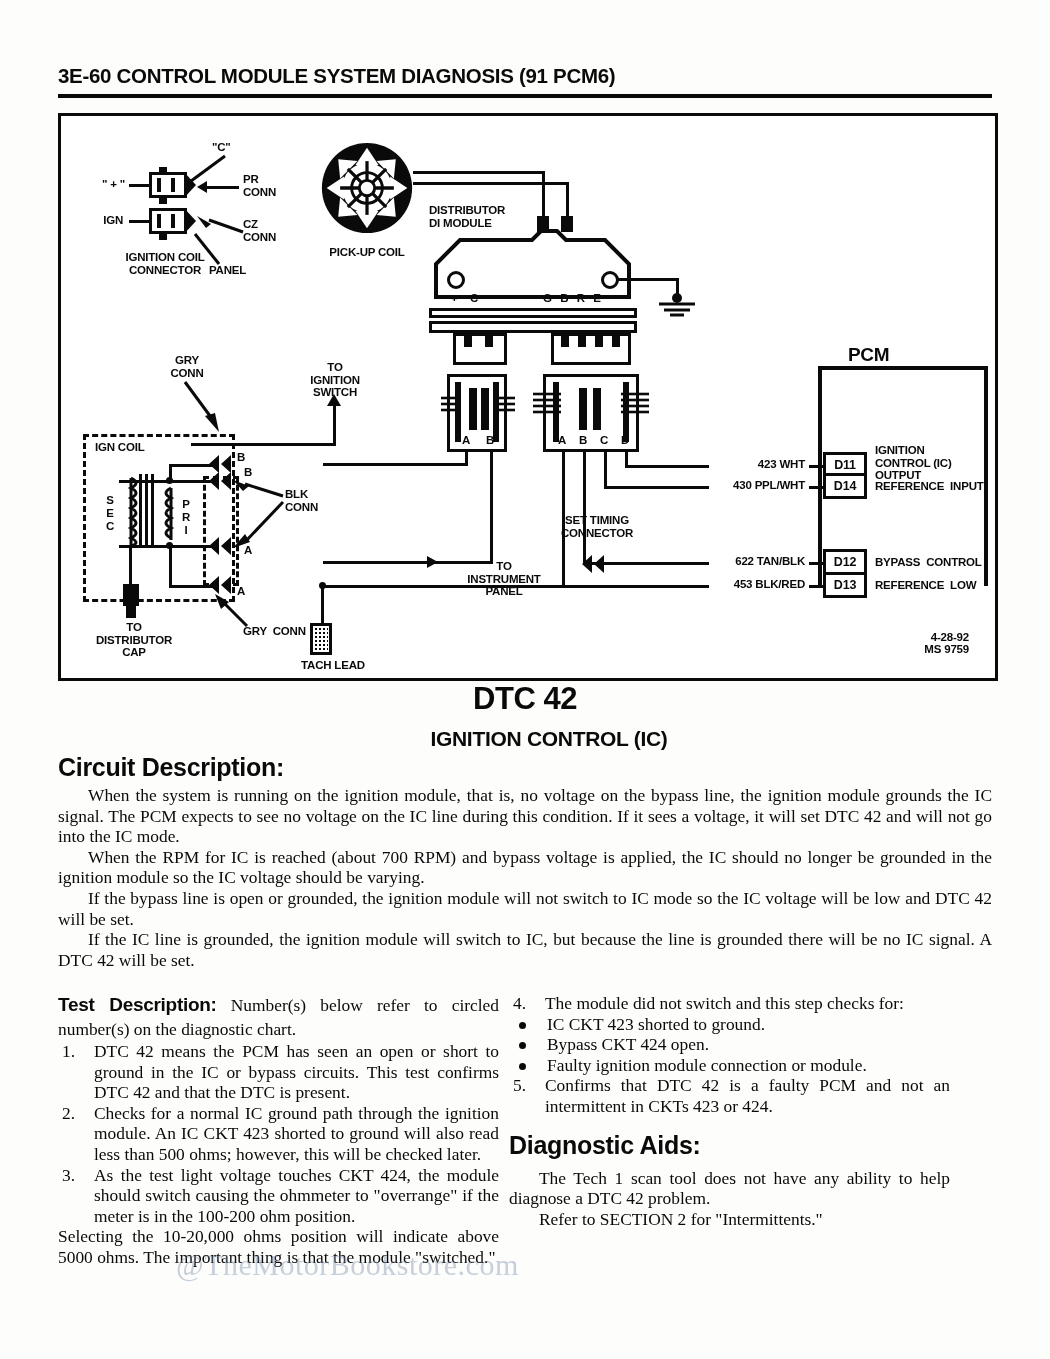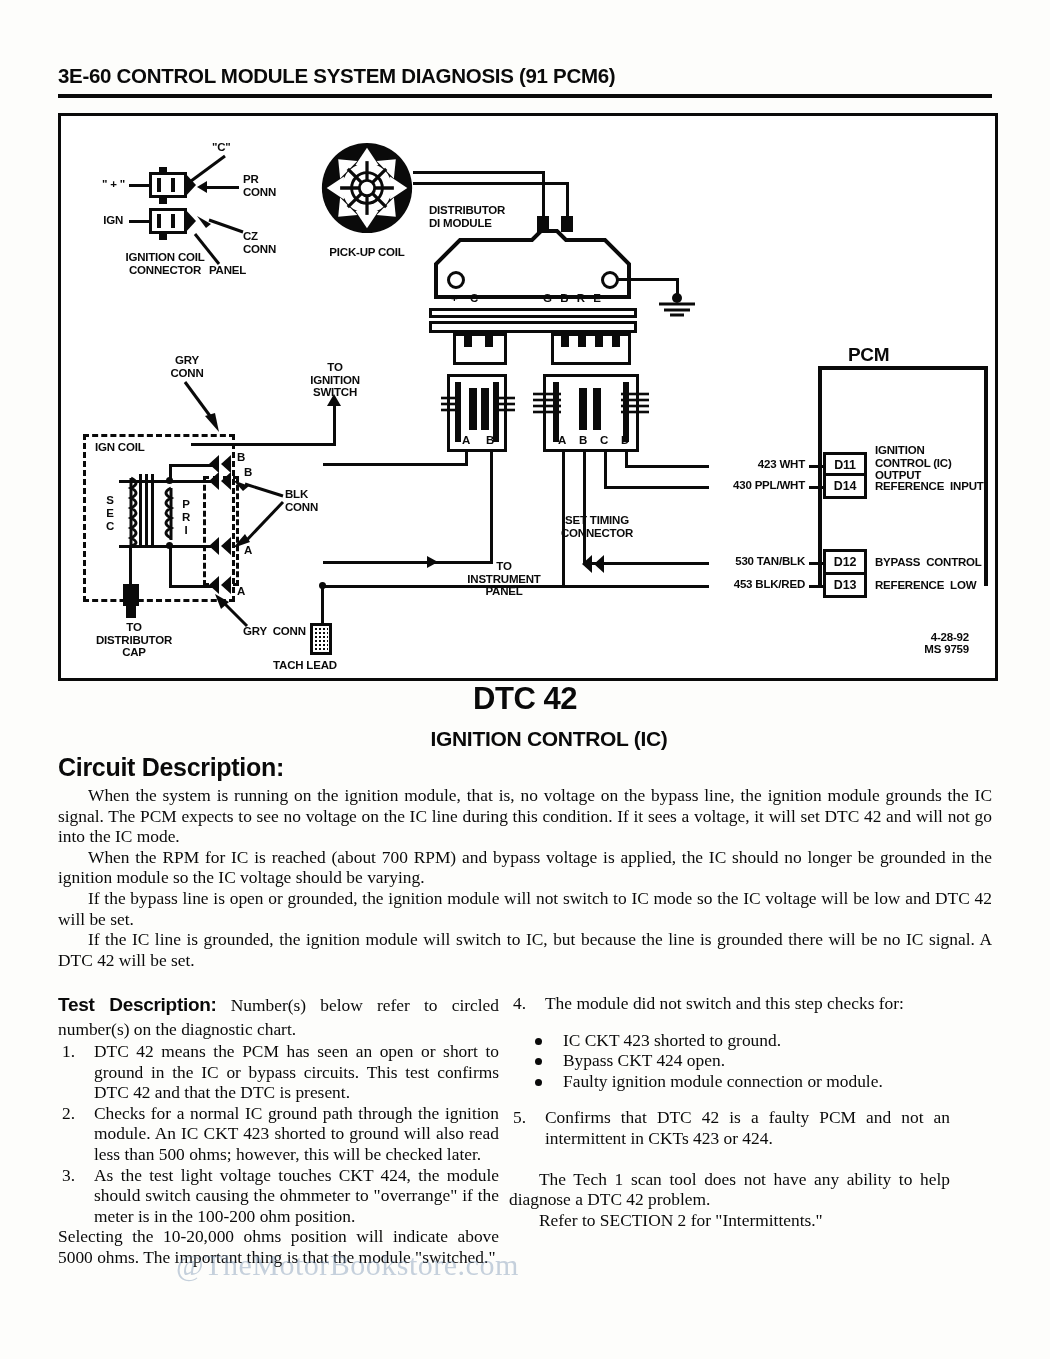"CZ" div.dg { top: 114px -> 102px }
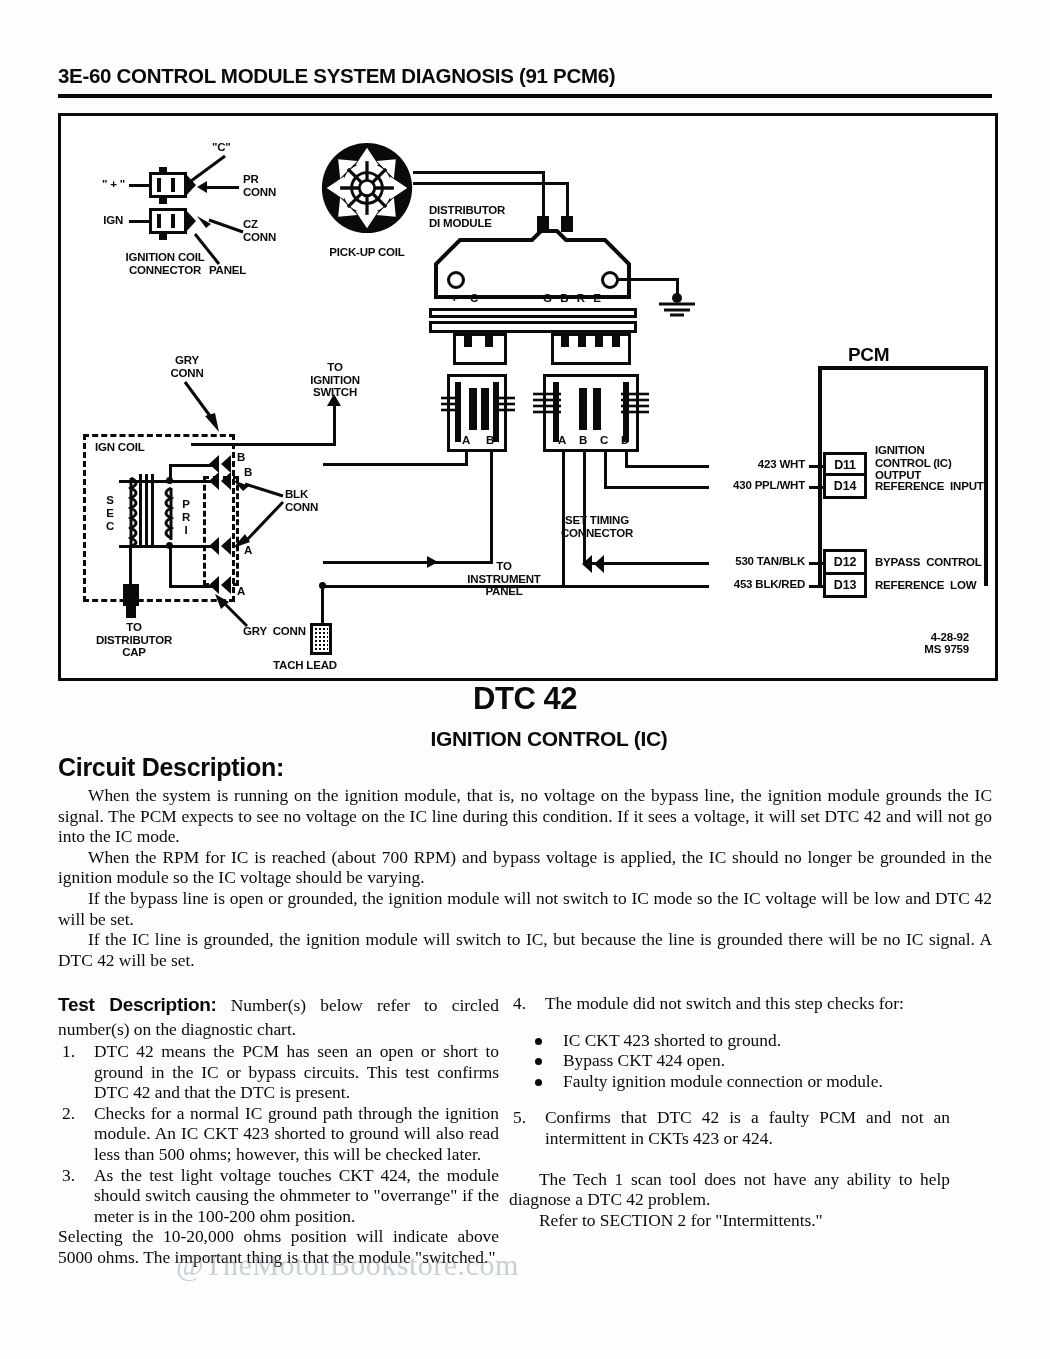"530 TAN/BLK" div.dg { text: 530 -> 622 }
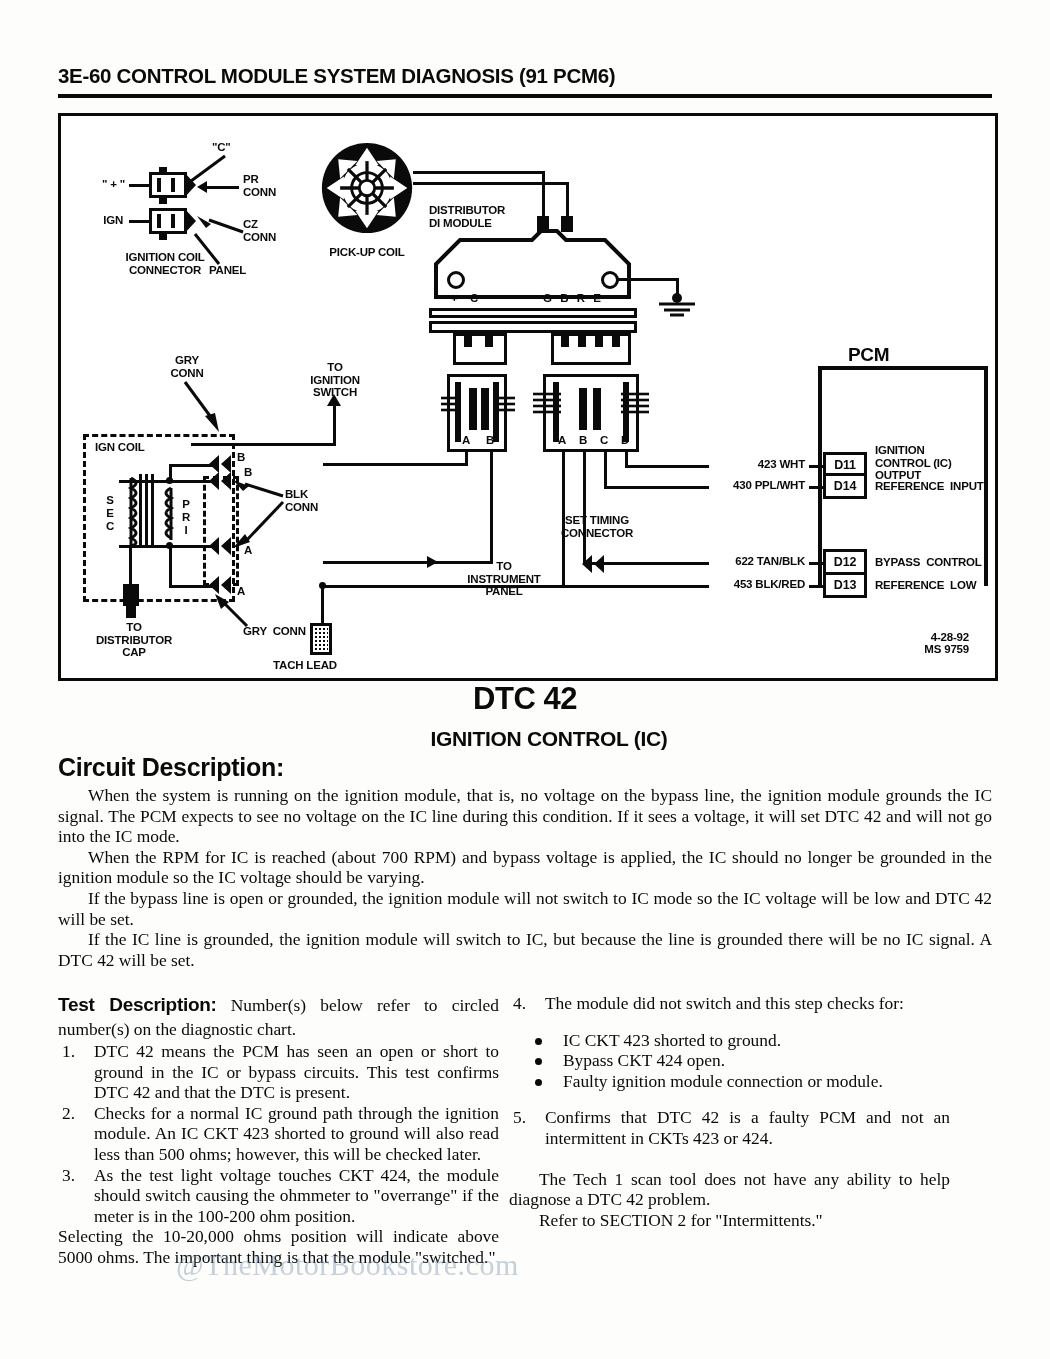"TACH LEAD" div.dg { left: 196px -> 224px }
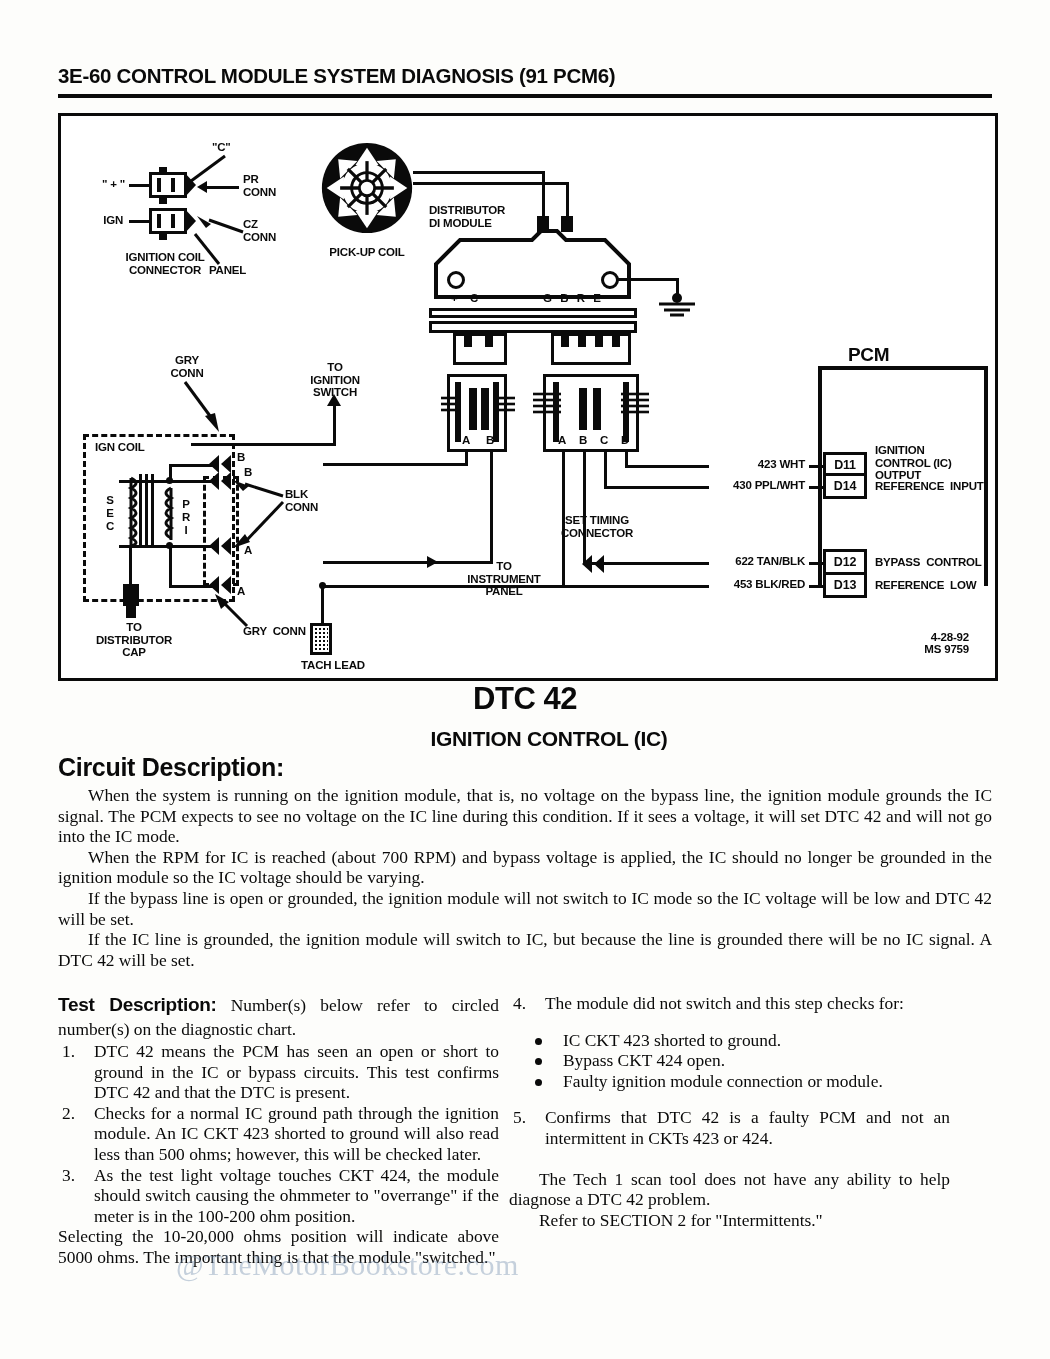"IC CKT 423 shorted to" ul.bul { margin: 16px -> 0 }
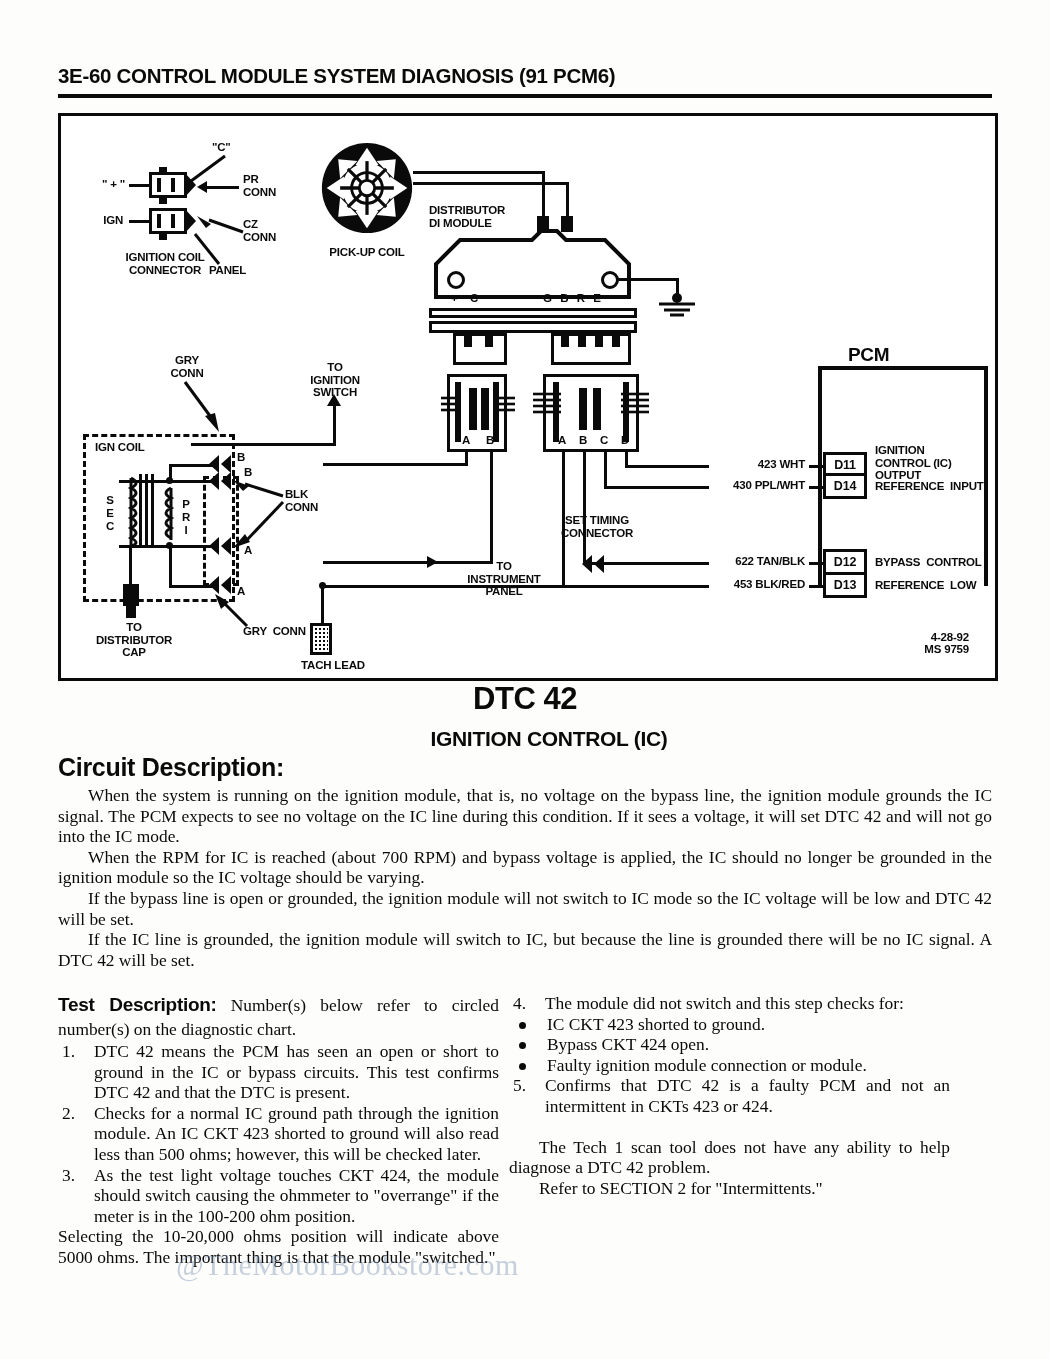"Diagnostic Aids:" div.sec-h { html: none -> <div>Diagnostic Aids:</div> }
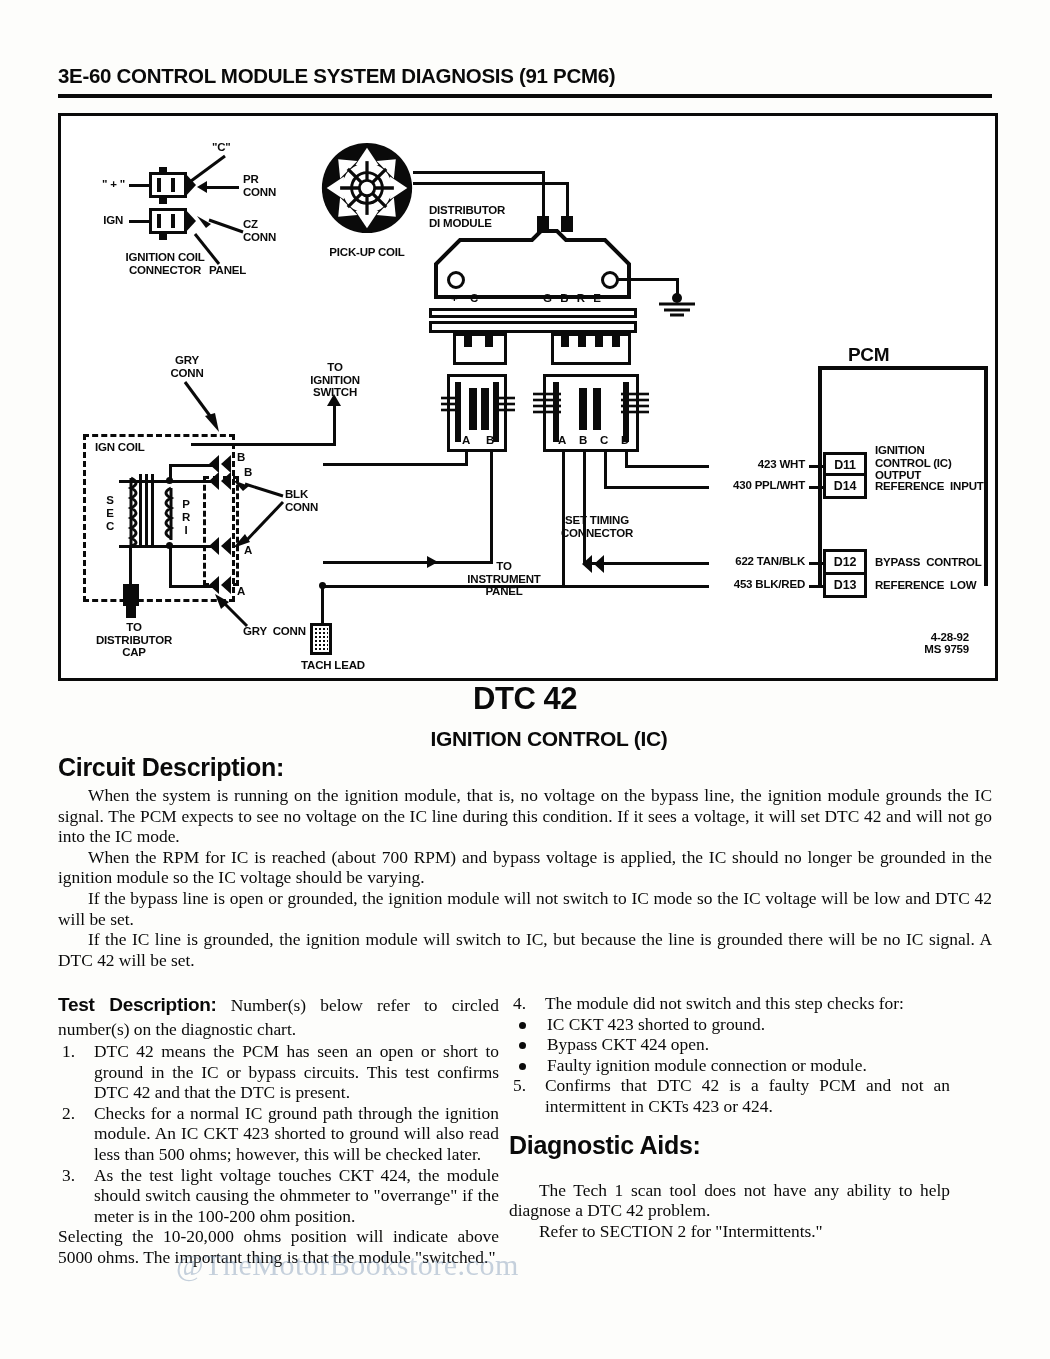"The Tech 1 scan tool" p { margin-top: 20px -> 8px }
